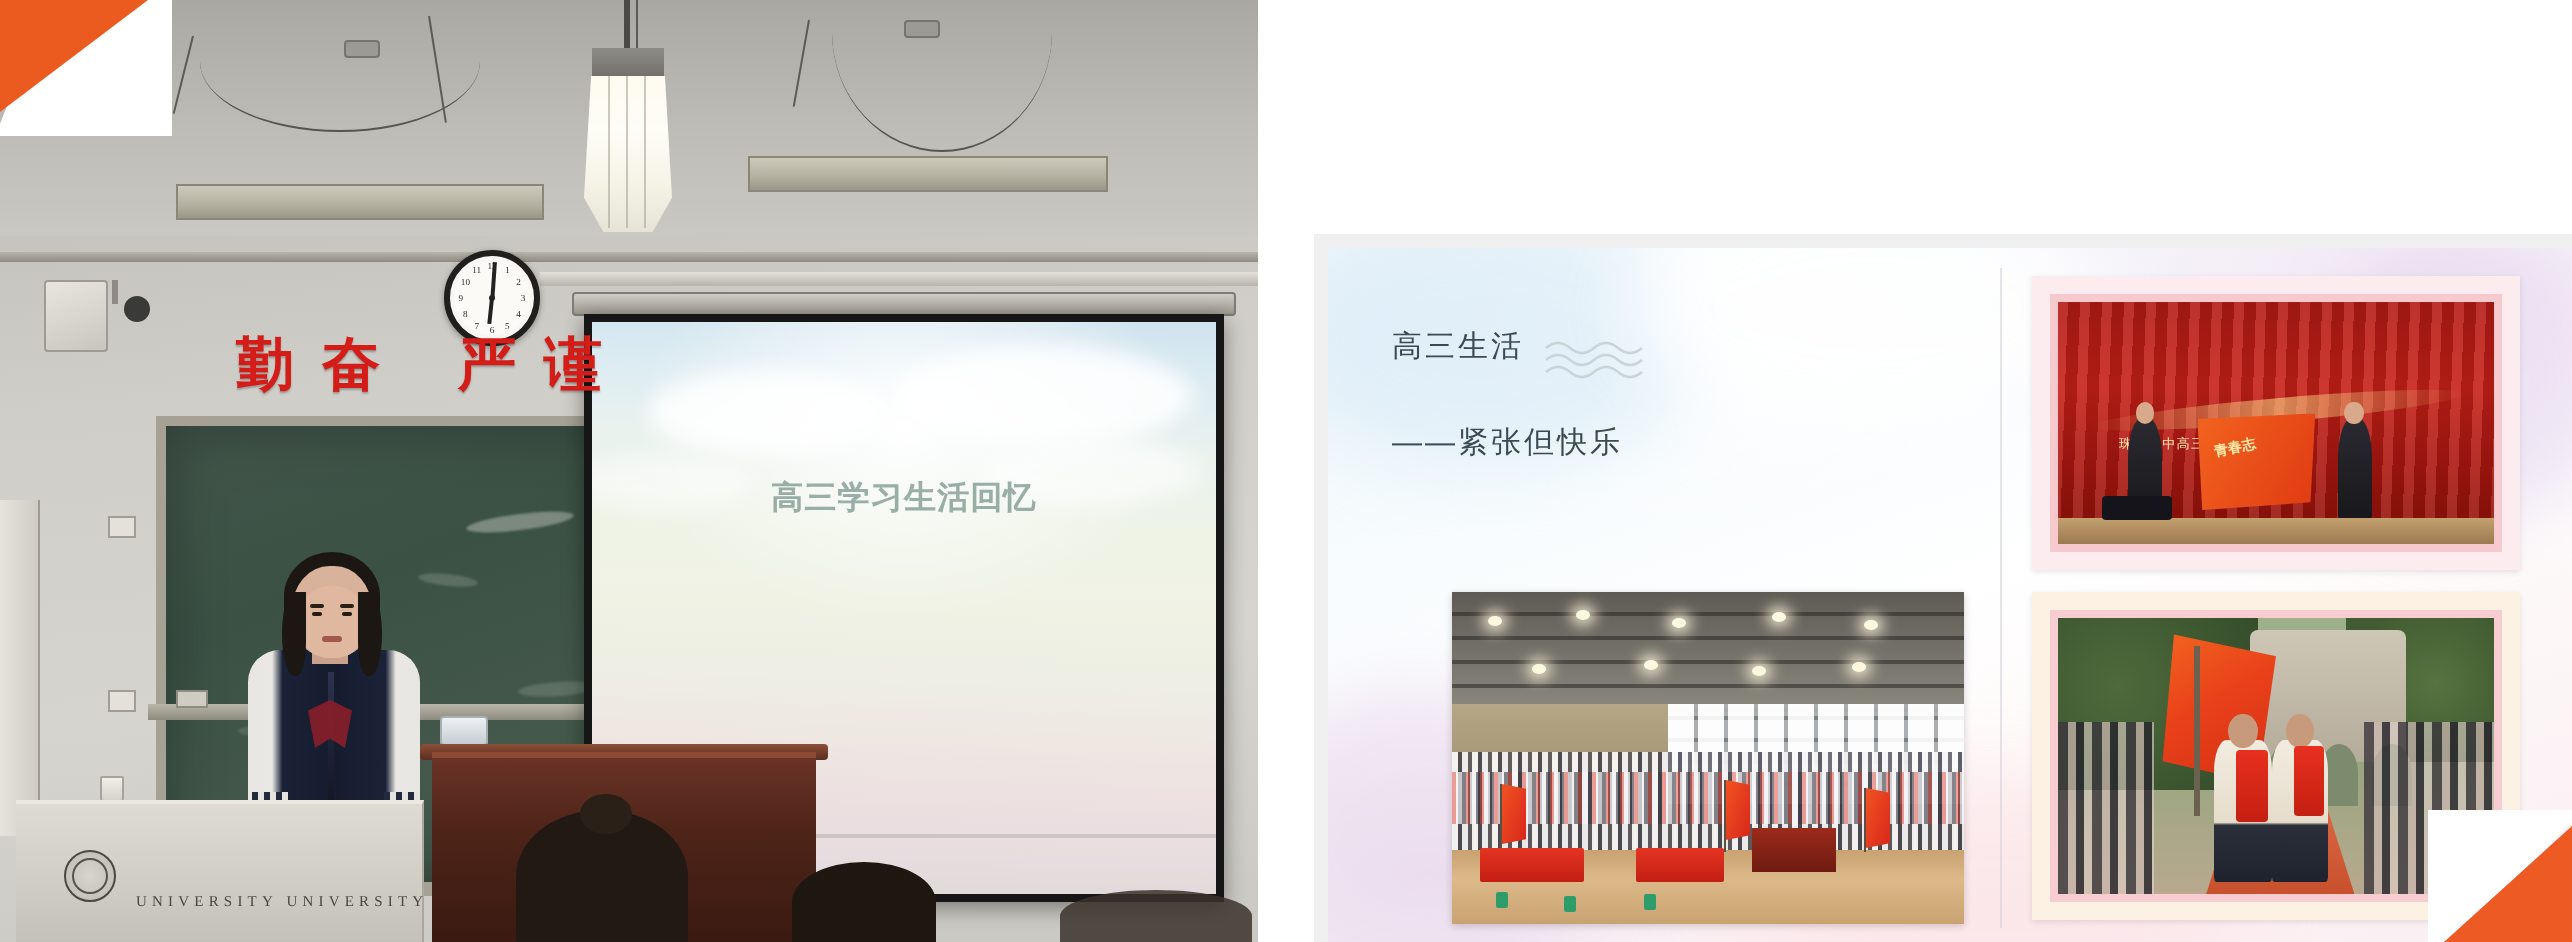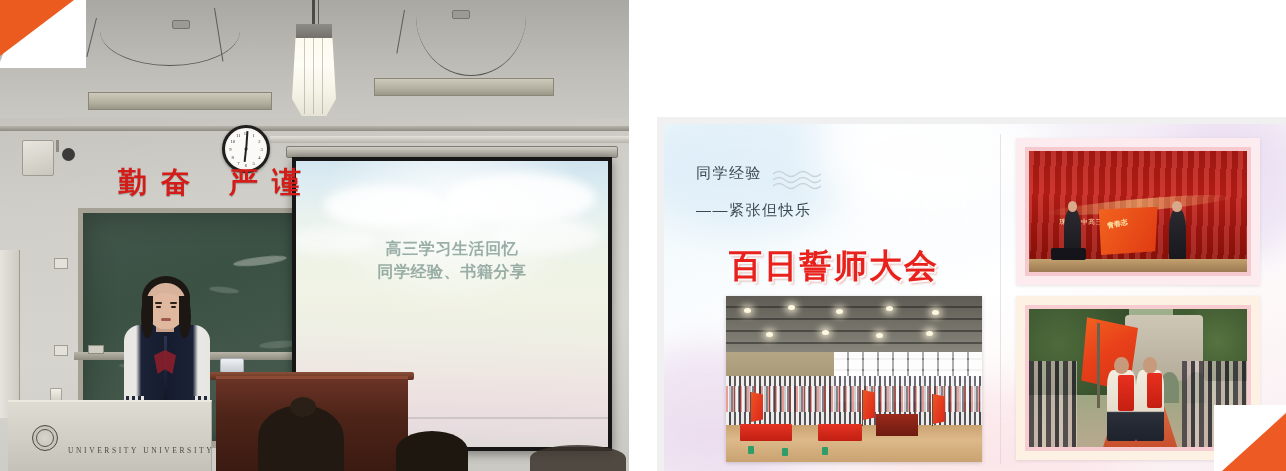"同学经验" div.slide-sub1 { text: 同学经验 -> 高三生活 }
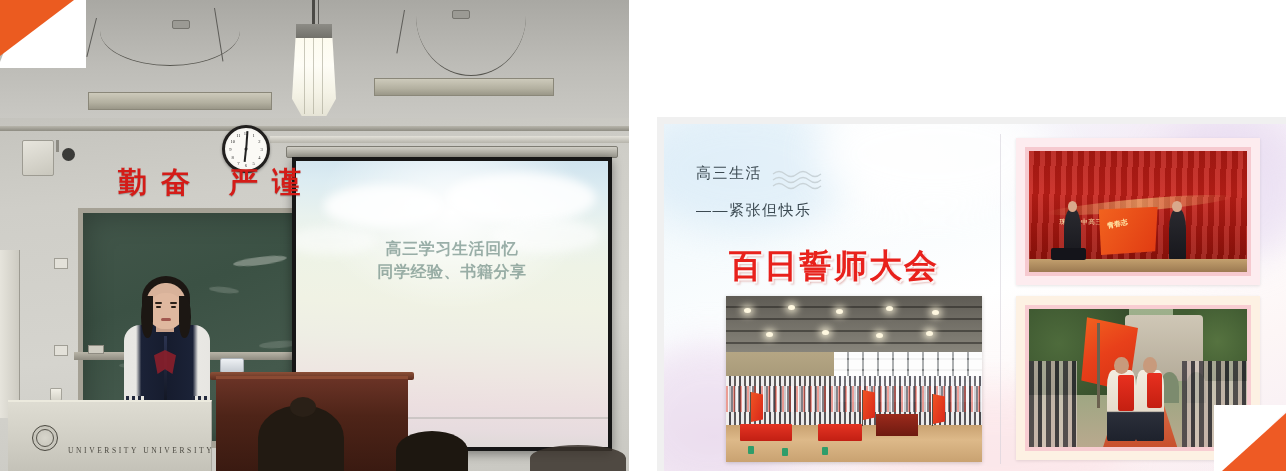"——紧张但快乐" .slide-sub2 { top: 77px -> 88px }
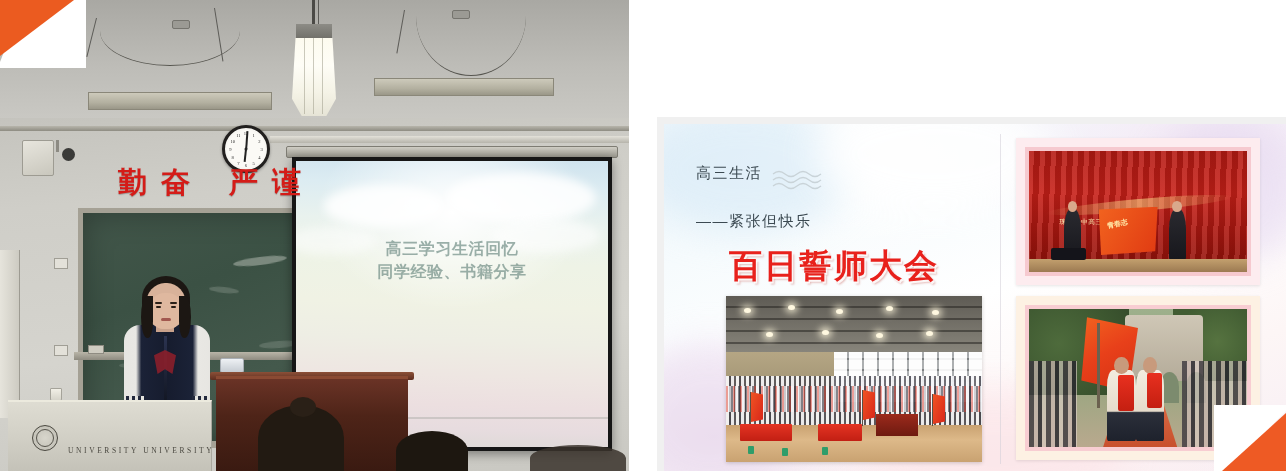"同学经验、书籍分享" div { html: <div>同学经验、书籍分享</div> -> none }
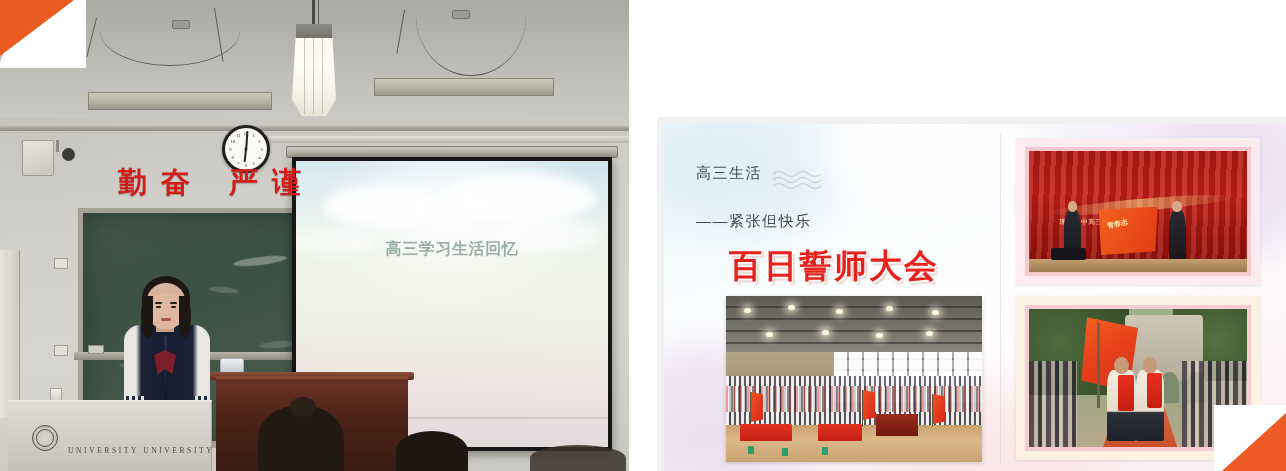"百日誓师大会" div.slide-title { html: <div>百日誓师大会</div> -> none }
